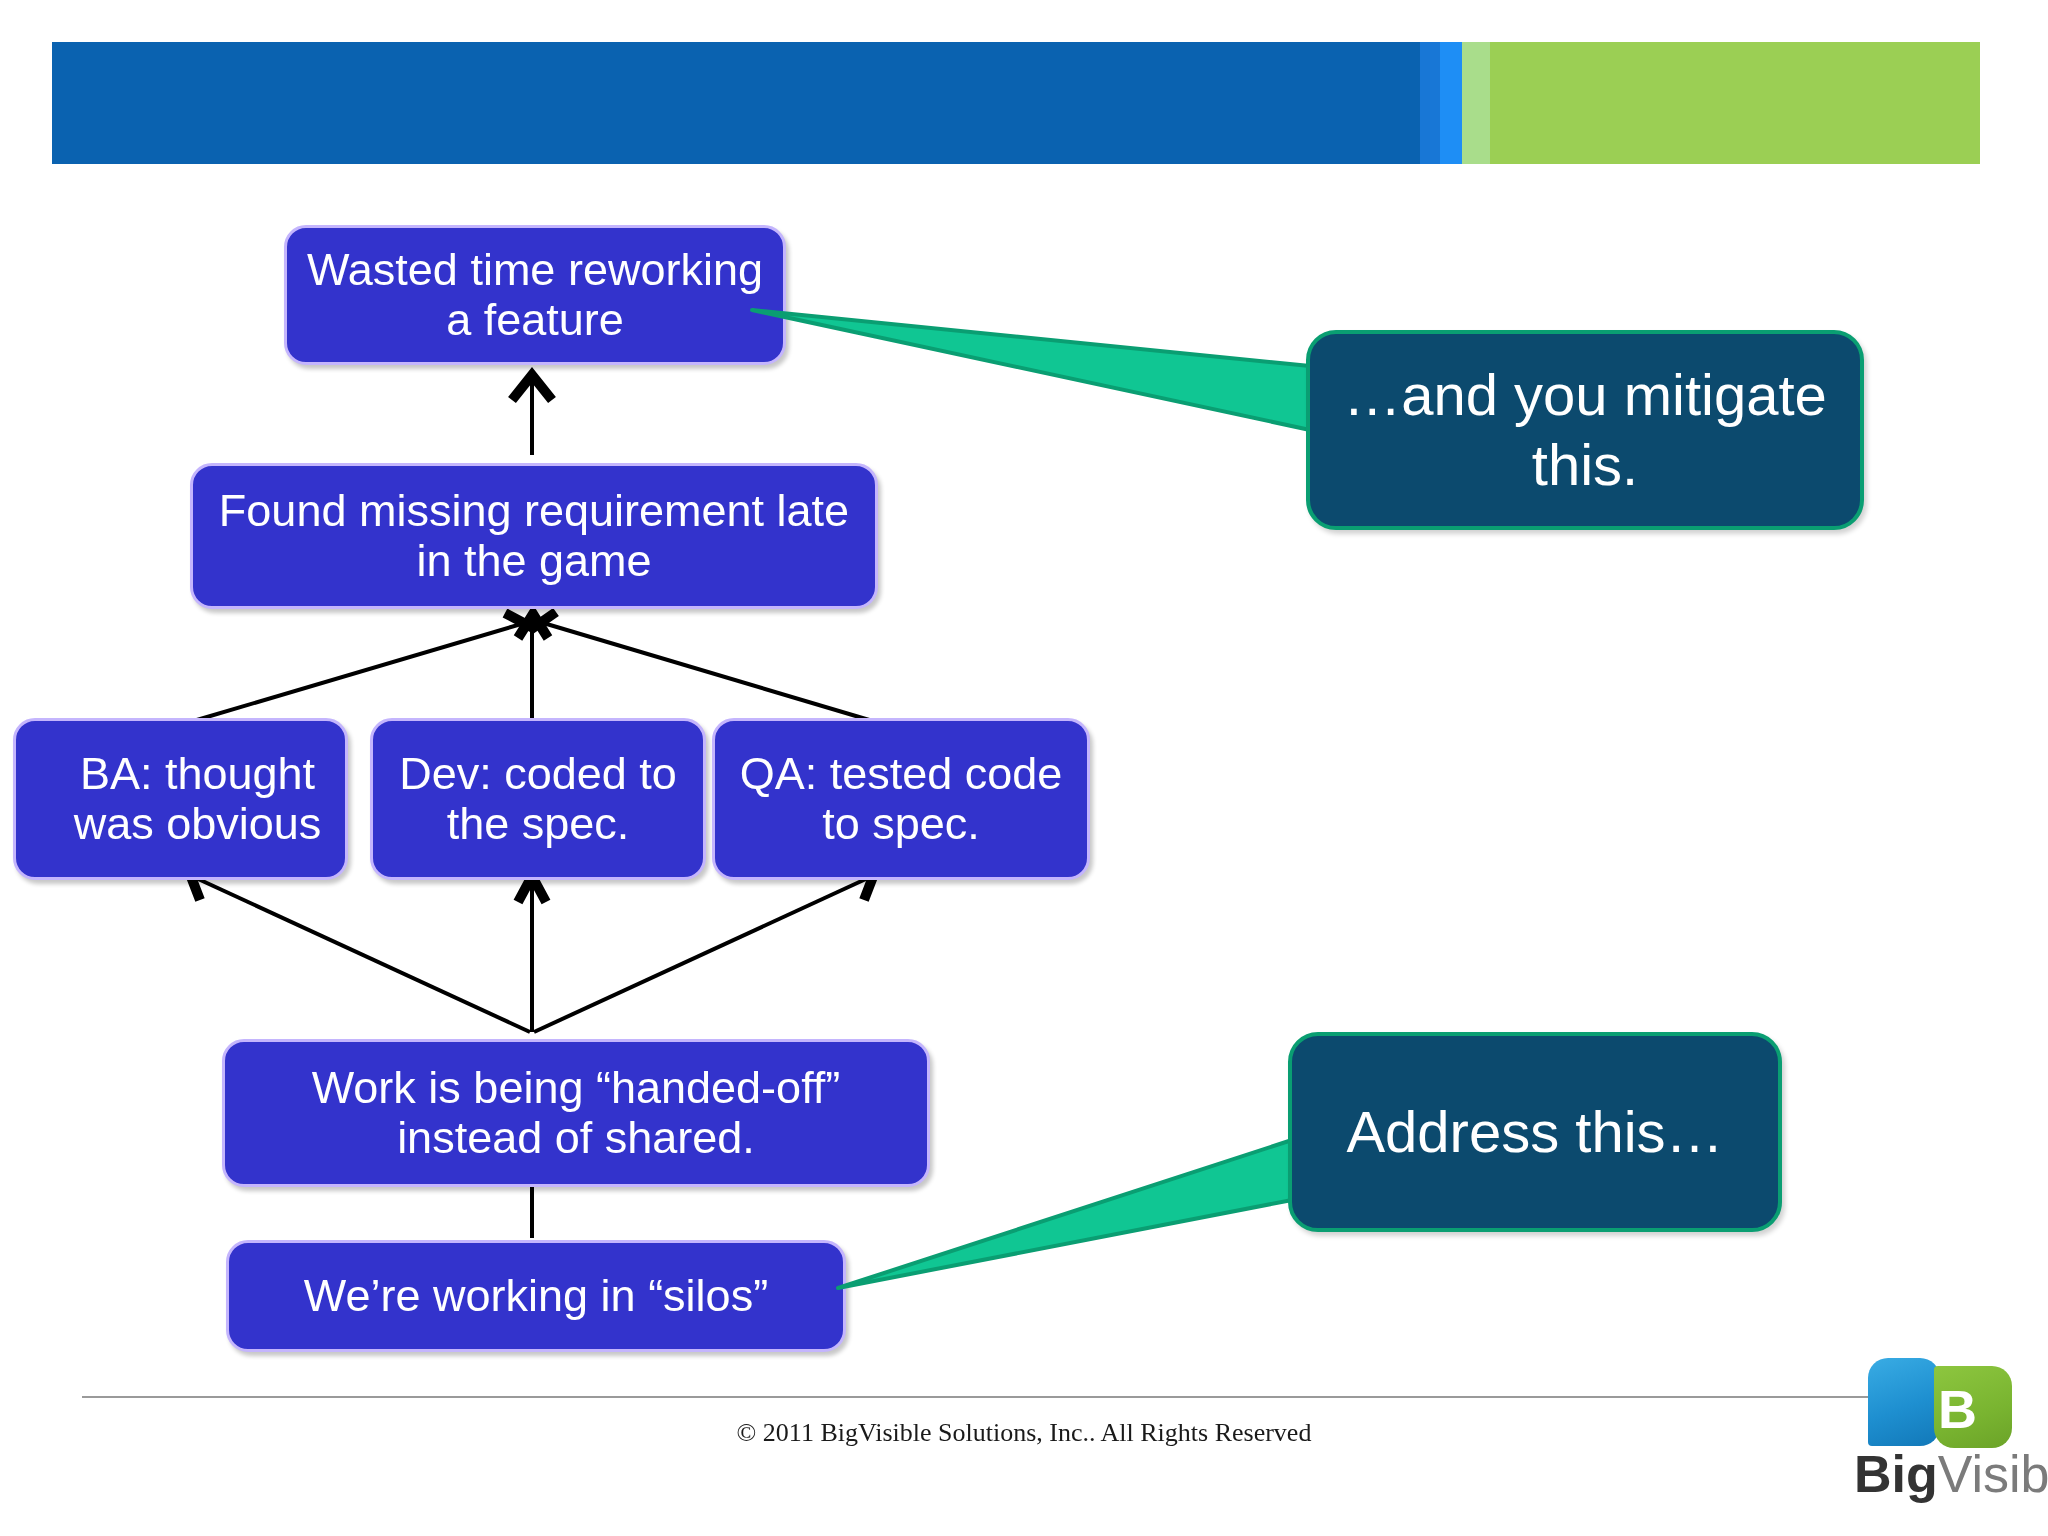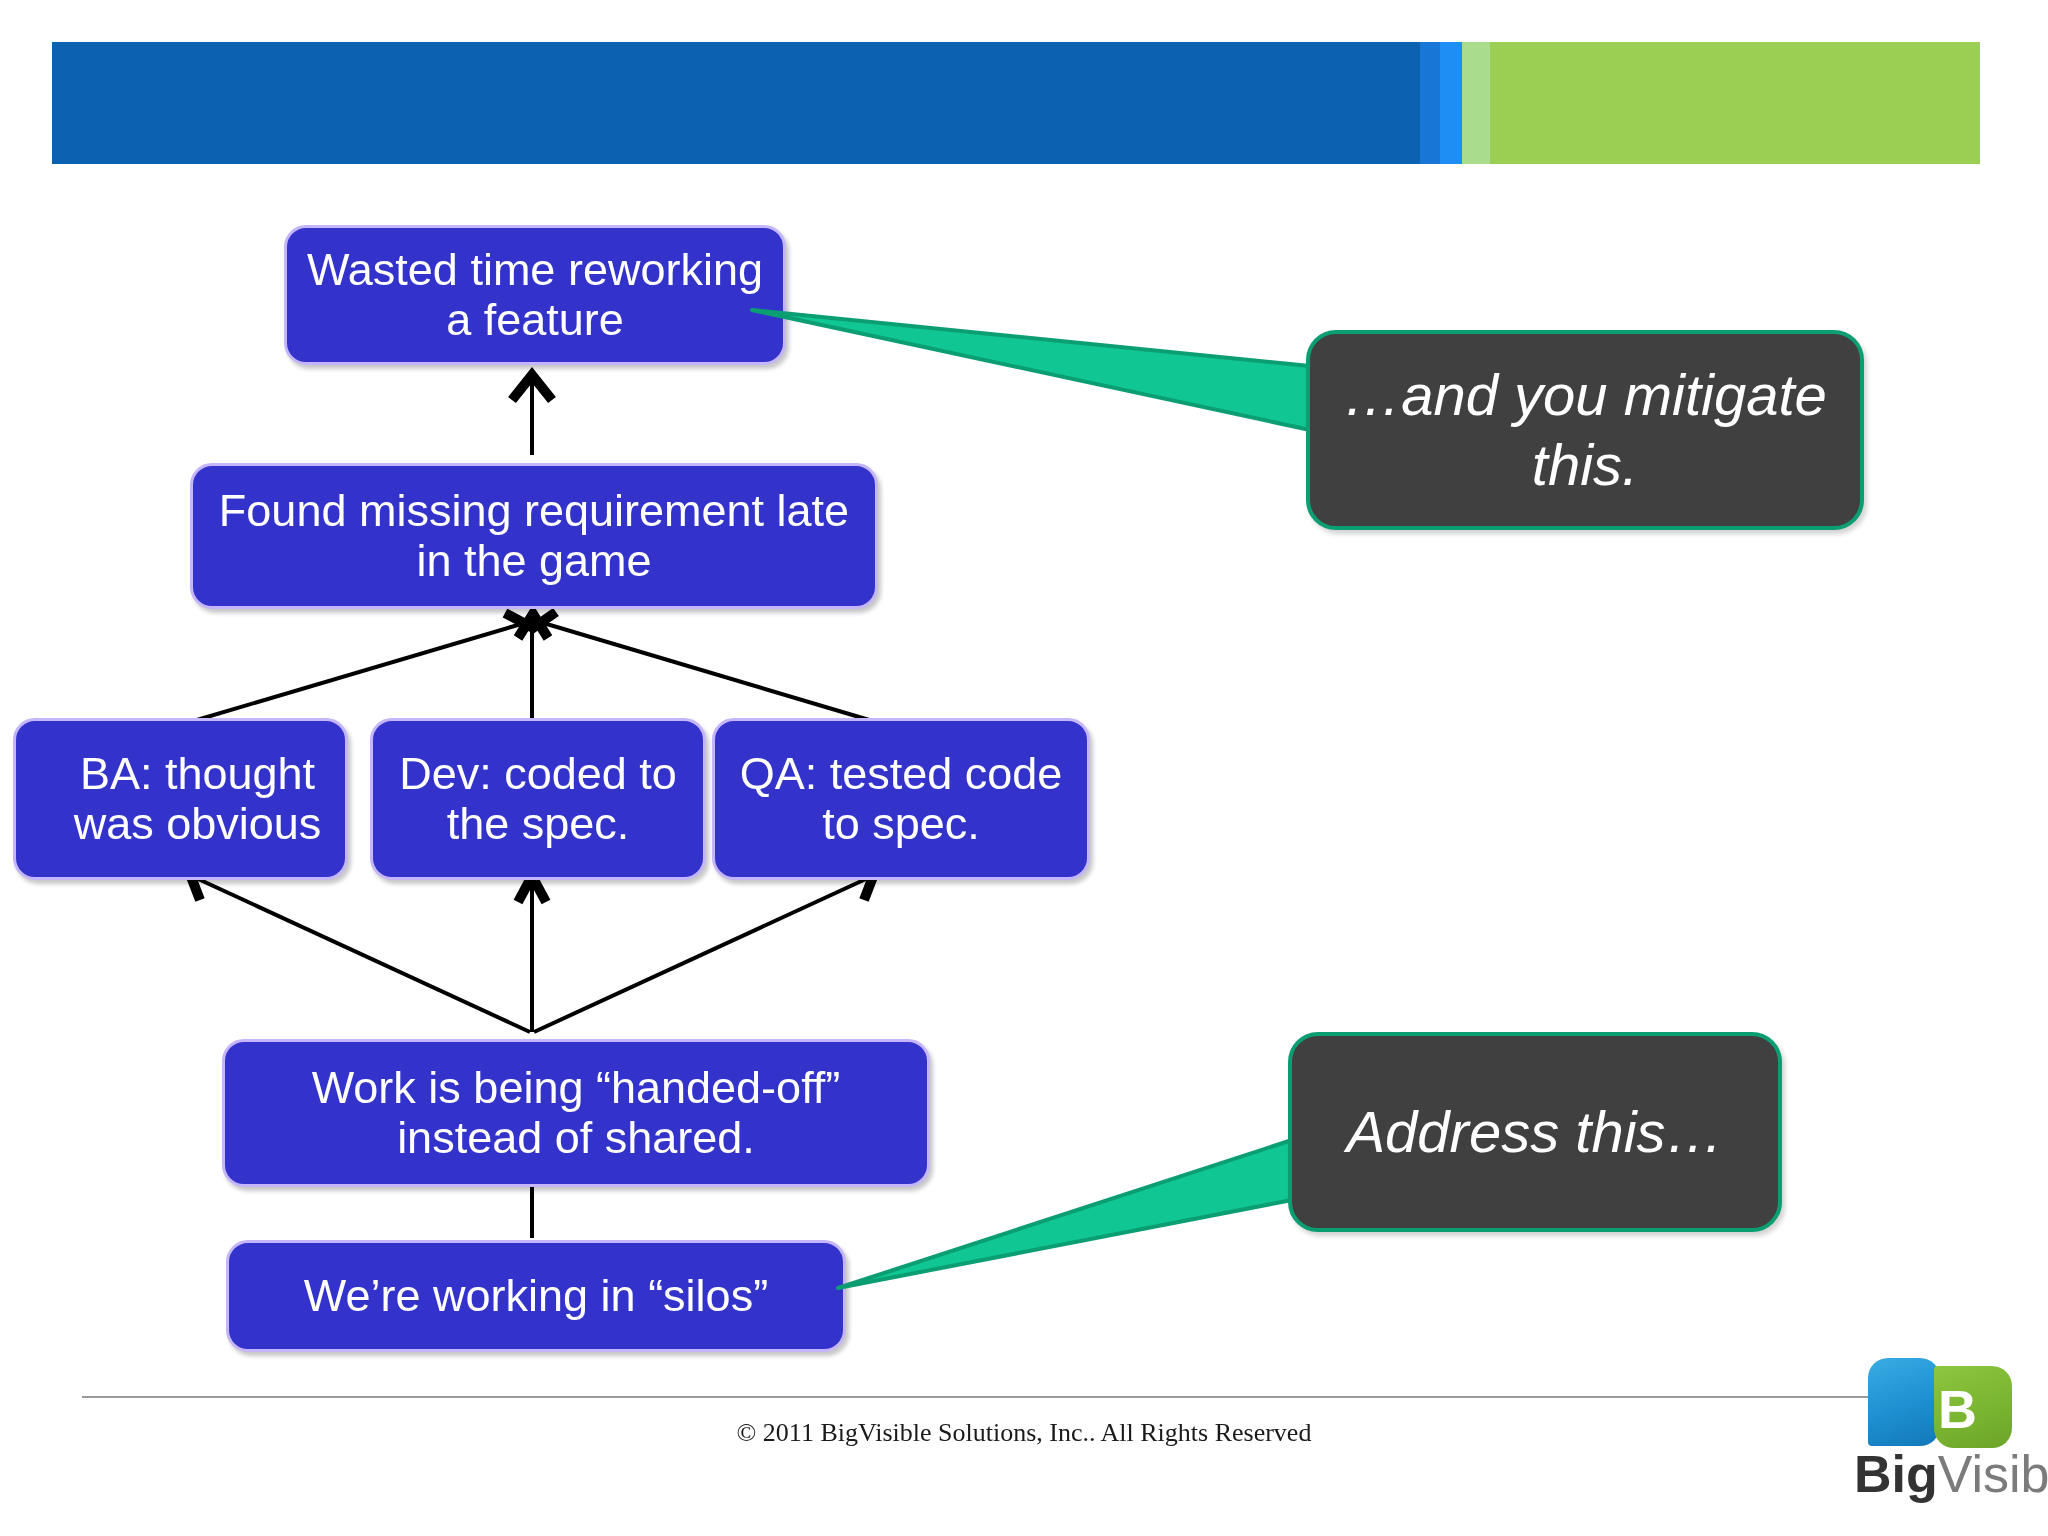"…and you mitigate this." .callout { background: #404040 -> #0c4a6e; font-style: italic -> none }
